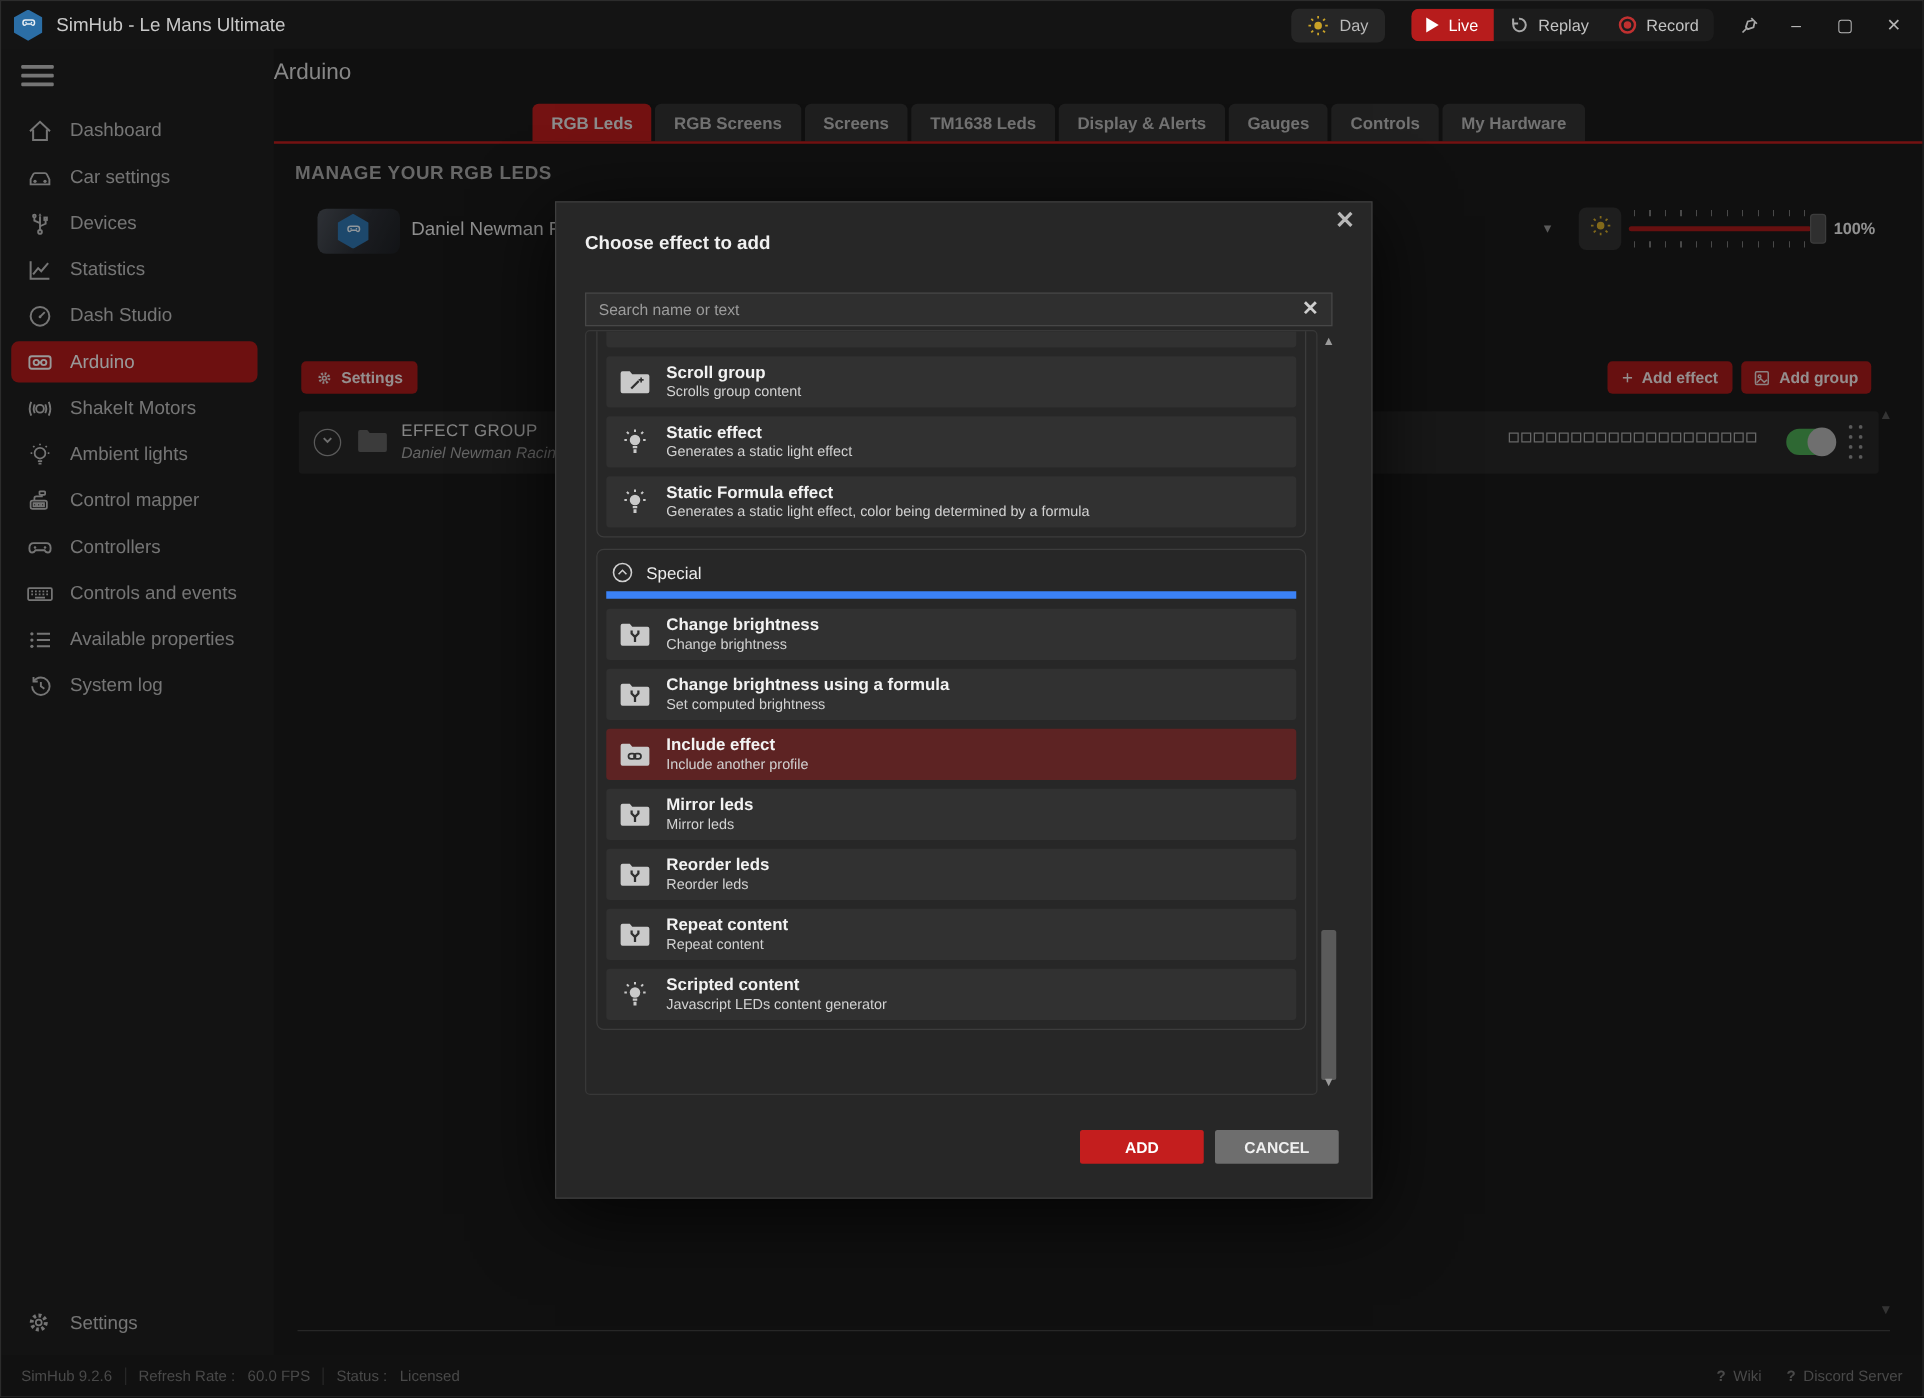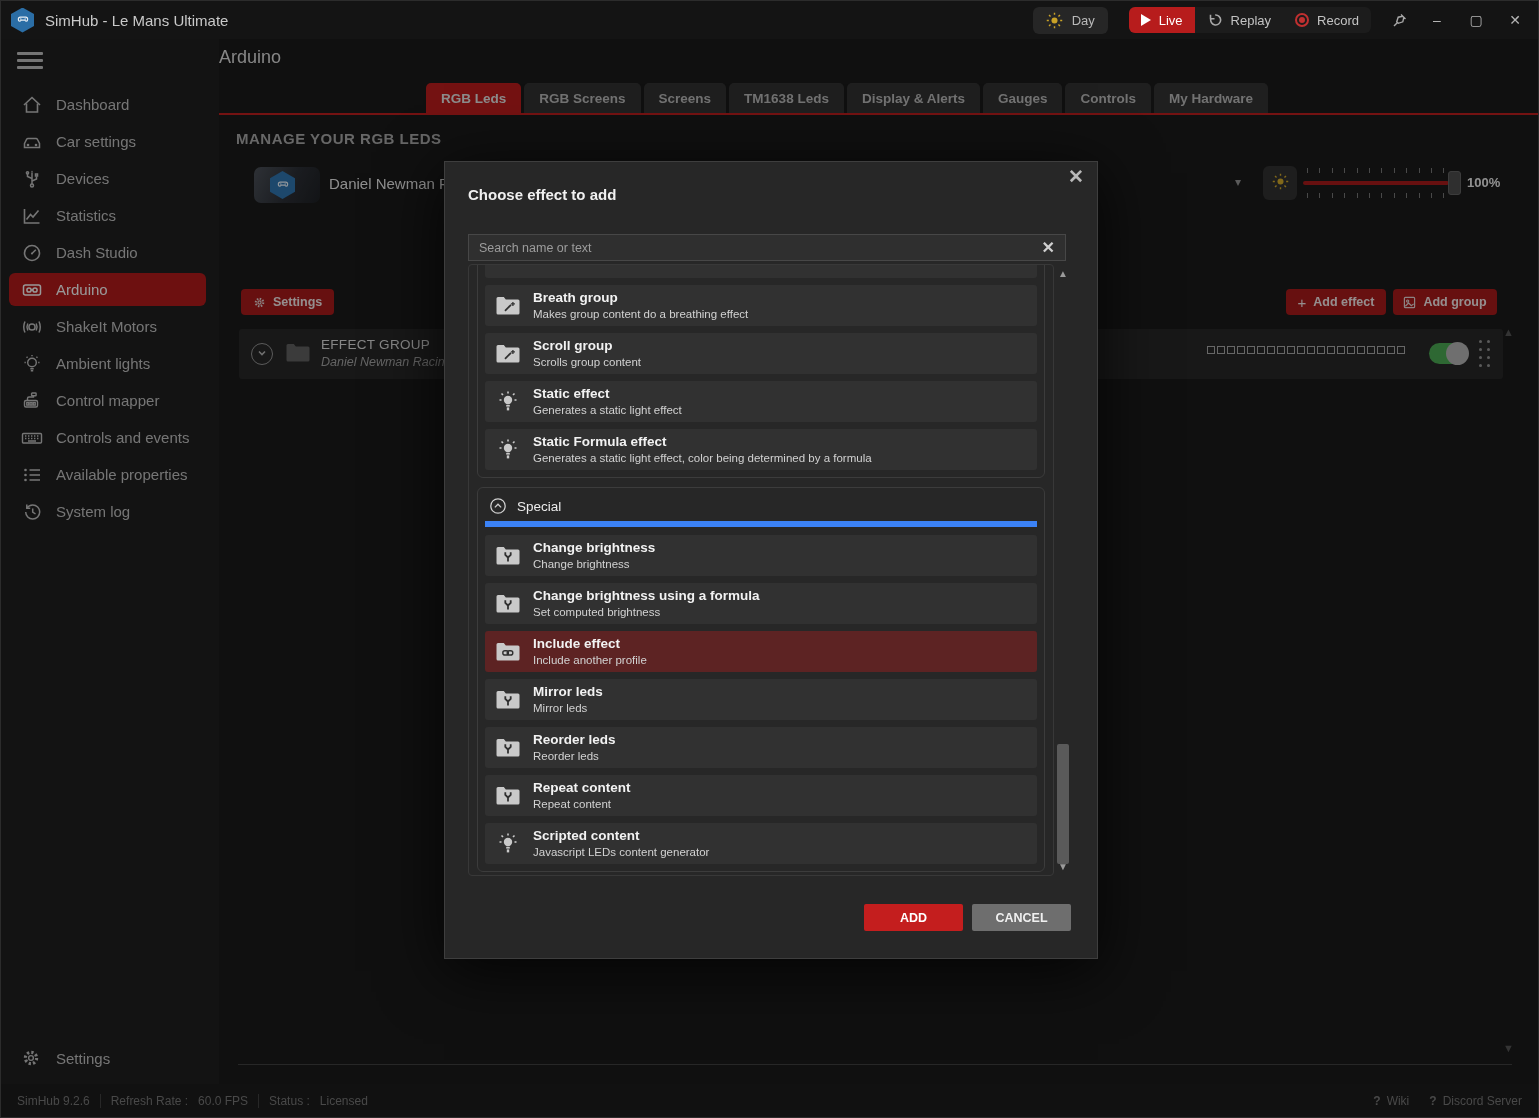"Breath group" div.card { html: <div> <span> <svg> <path></path> <path></path> <path></path> </svg> </span> <span> <span>Breath group</span> <span>Makes group content do a breathing effect</span> </span> </div> -> none }
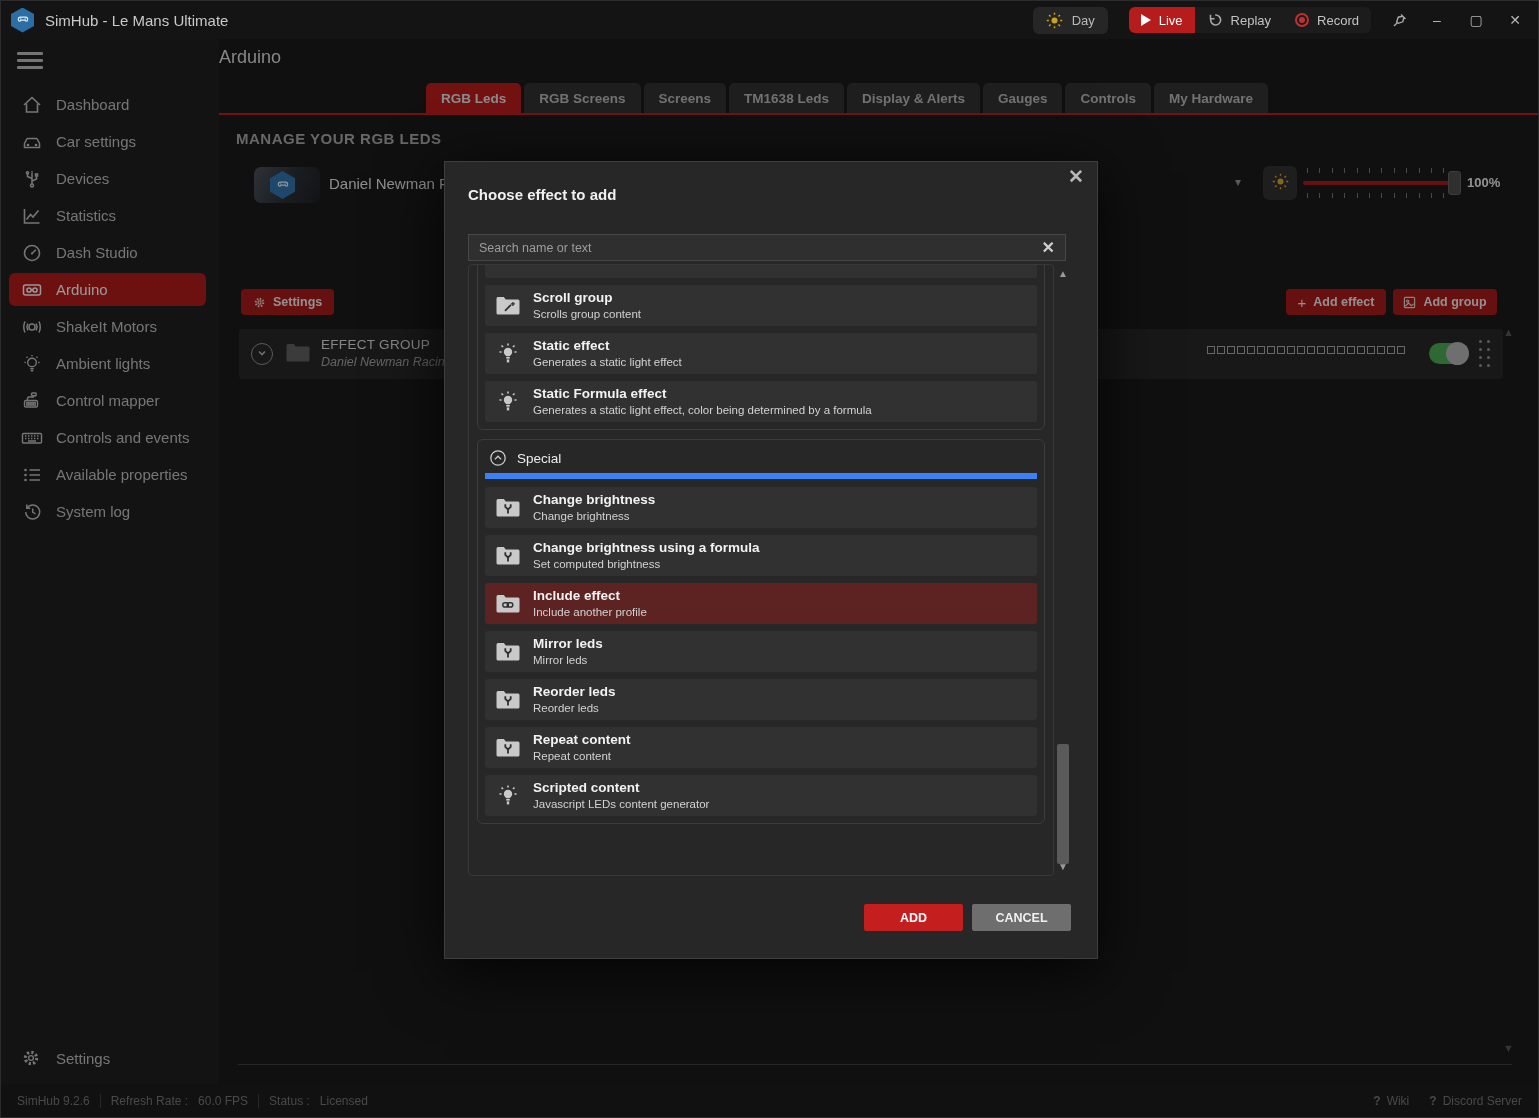"Controllers" div.nav-item { html: none -> <div> <span> <svg> <path></path> <circle></circle> <circle></circle> </svg> </span> <span>Controllers</span> </div> }
